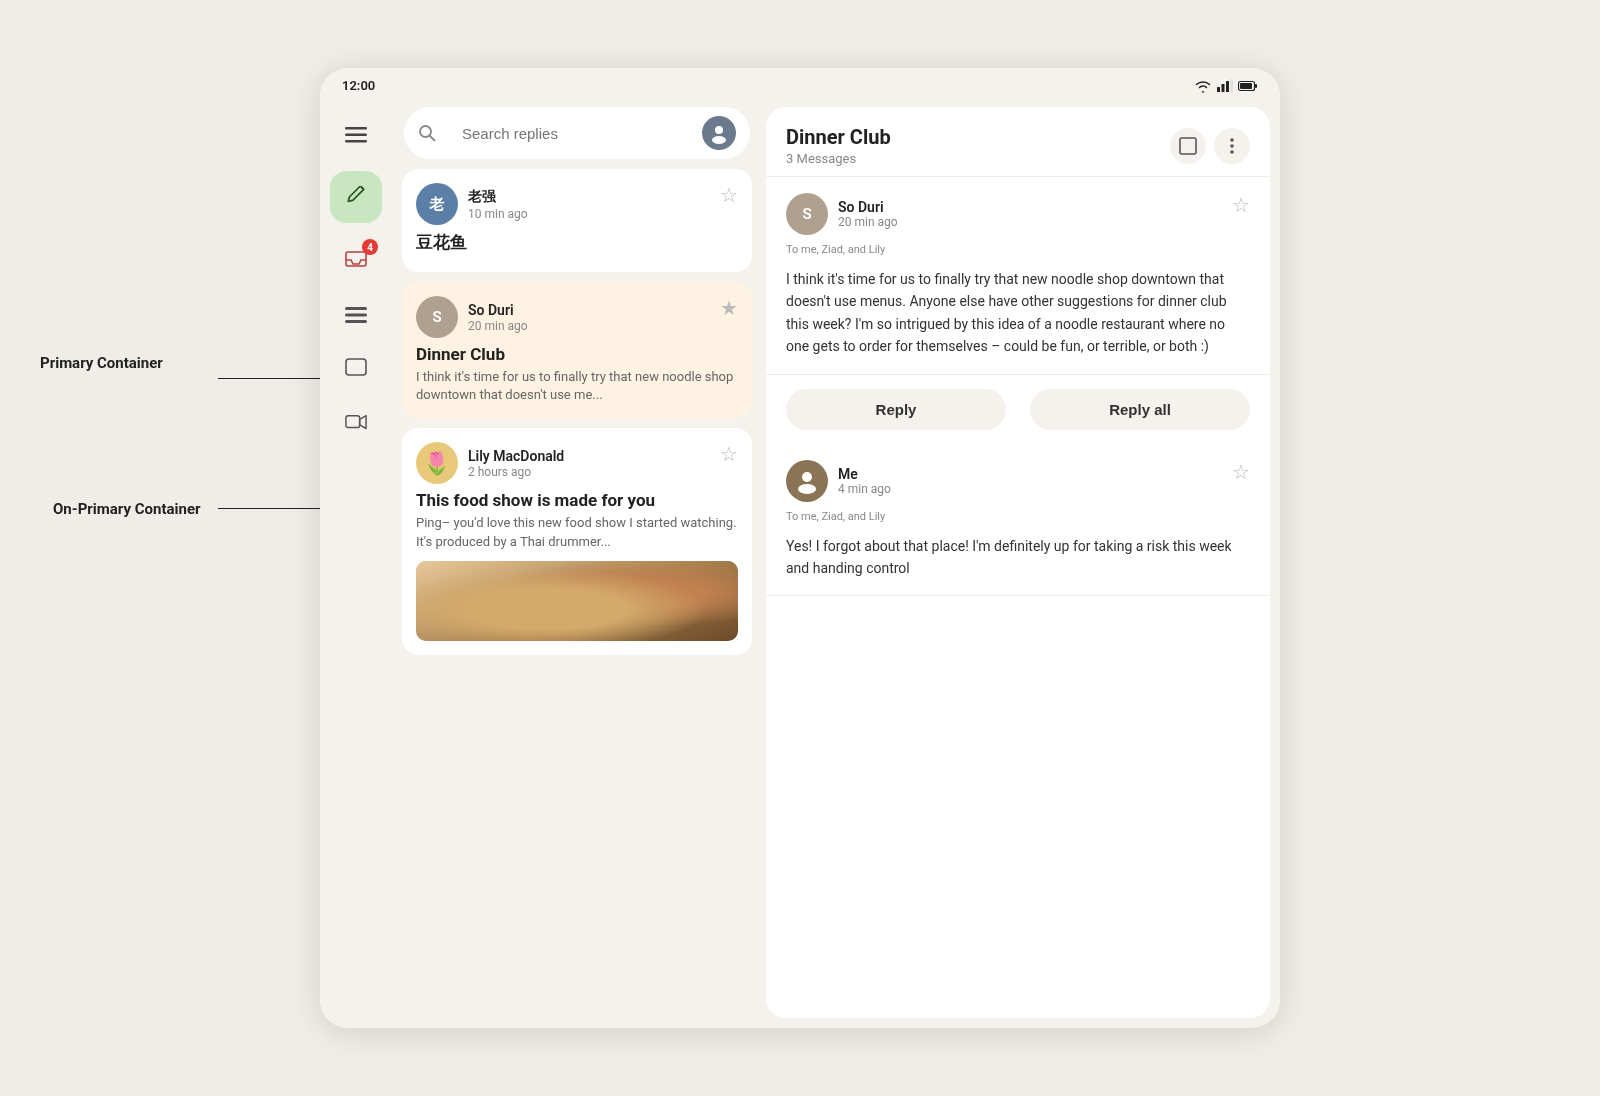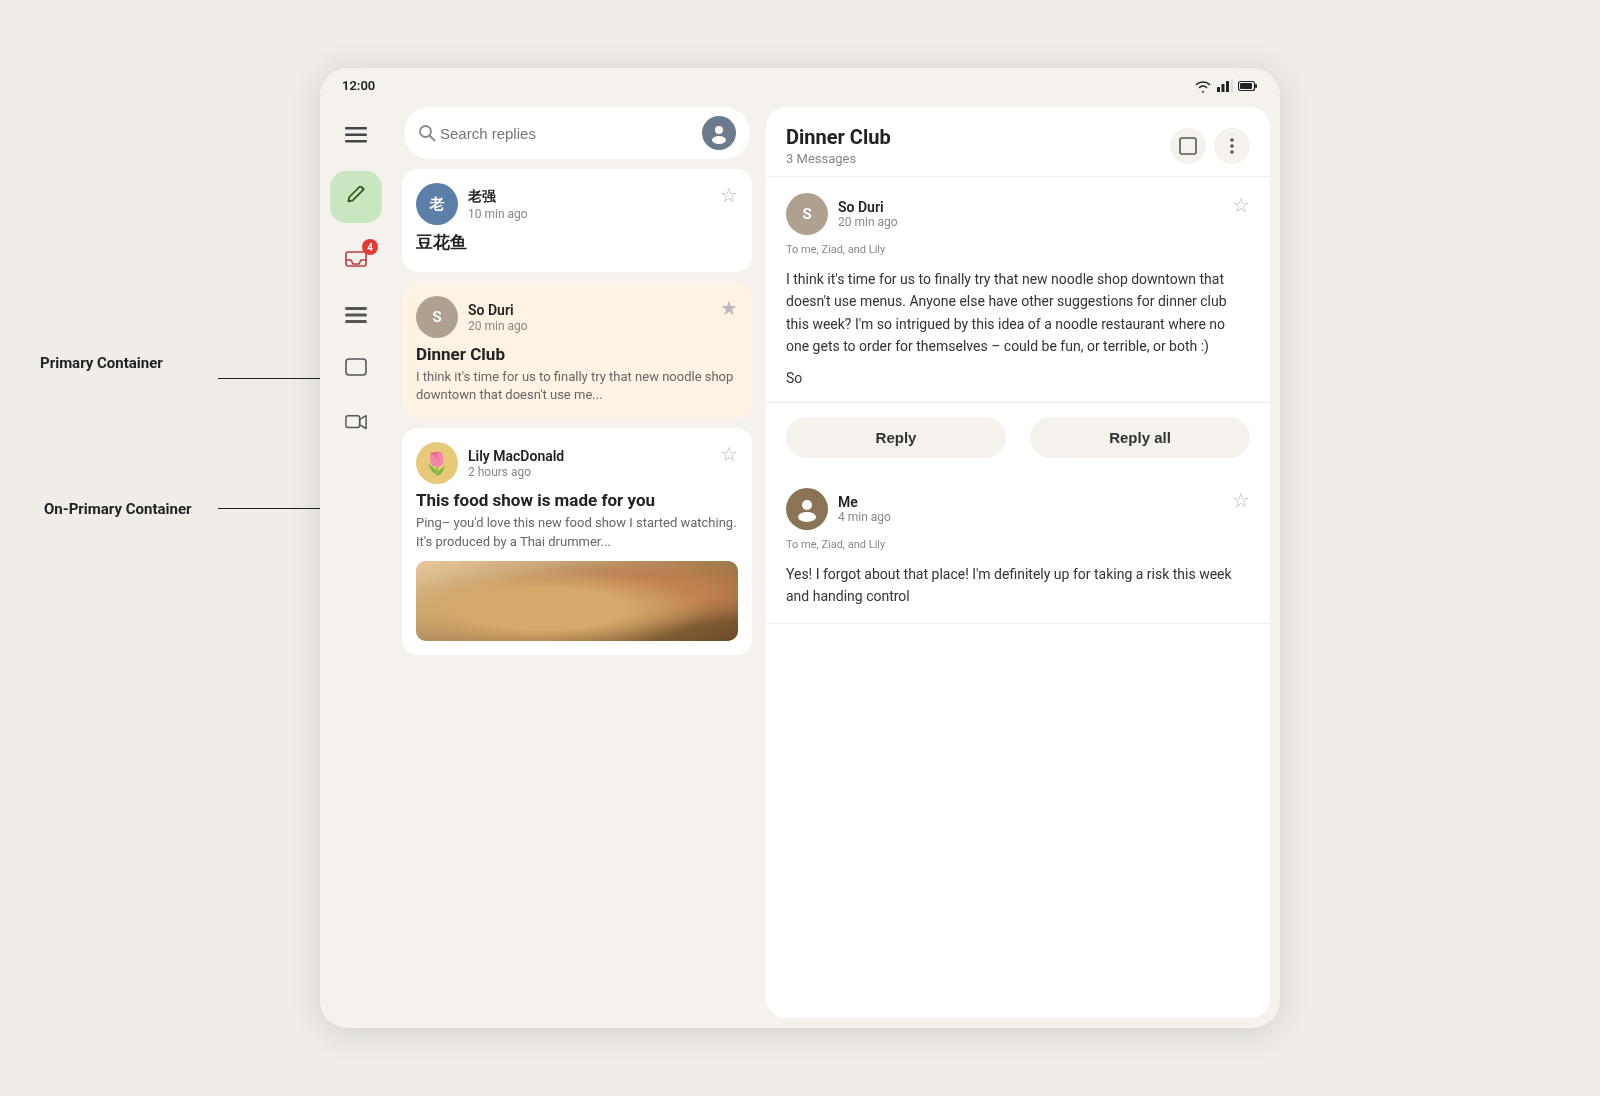"Search replies" .search-bar { gap: 4px -> 26px }
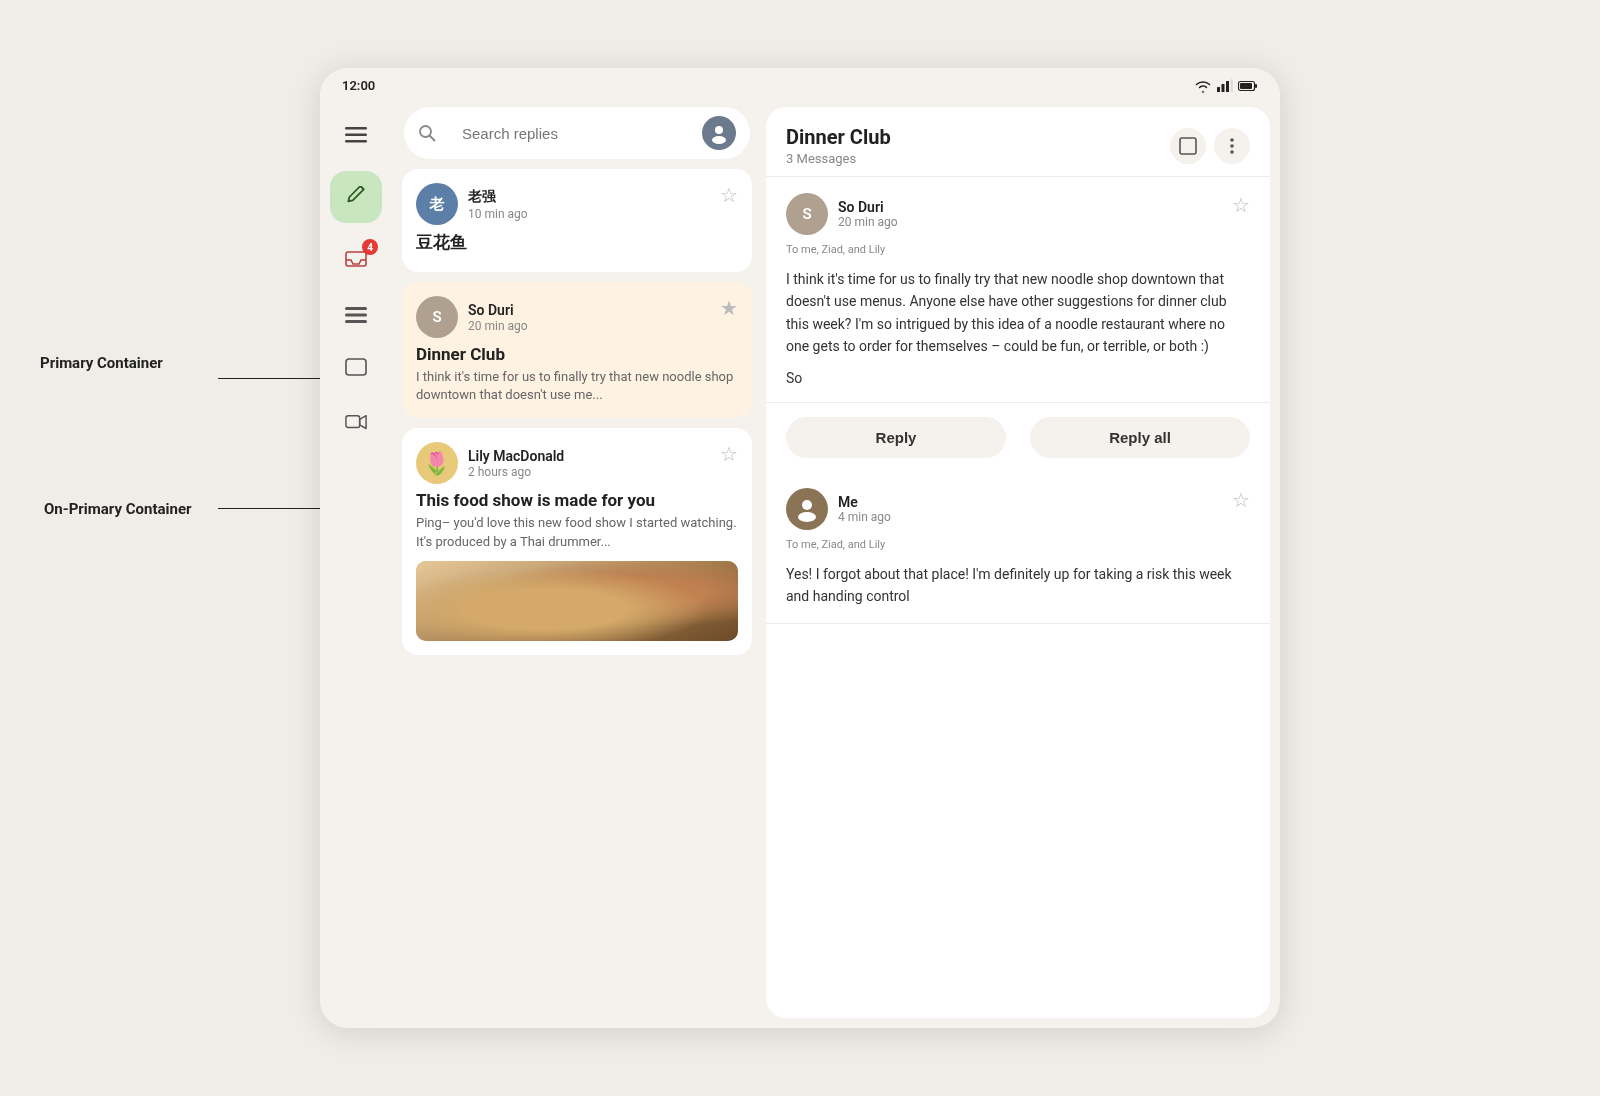"So" div.msg-sign { html: <div>So</div> -> none }
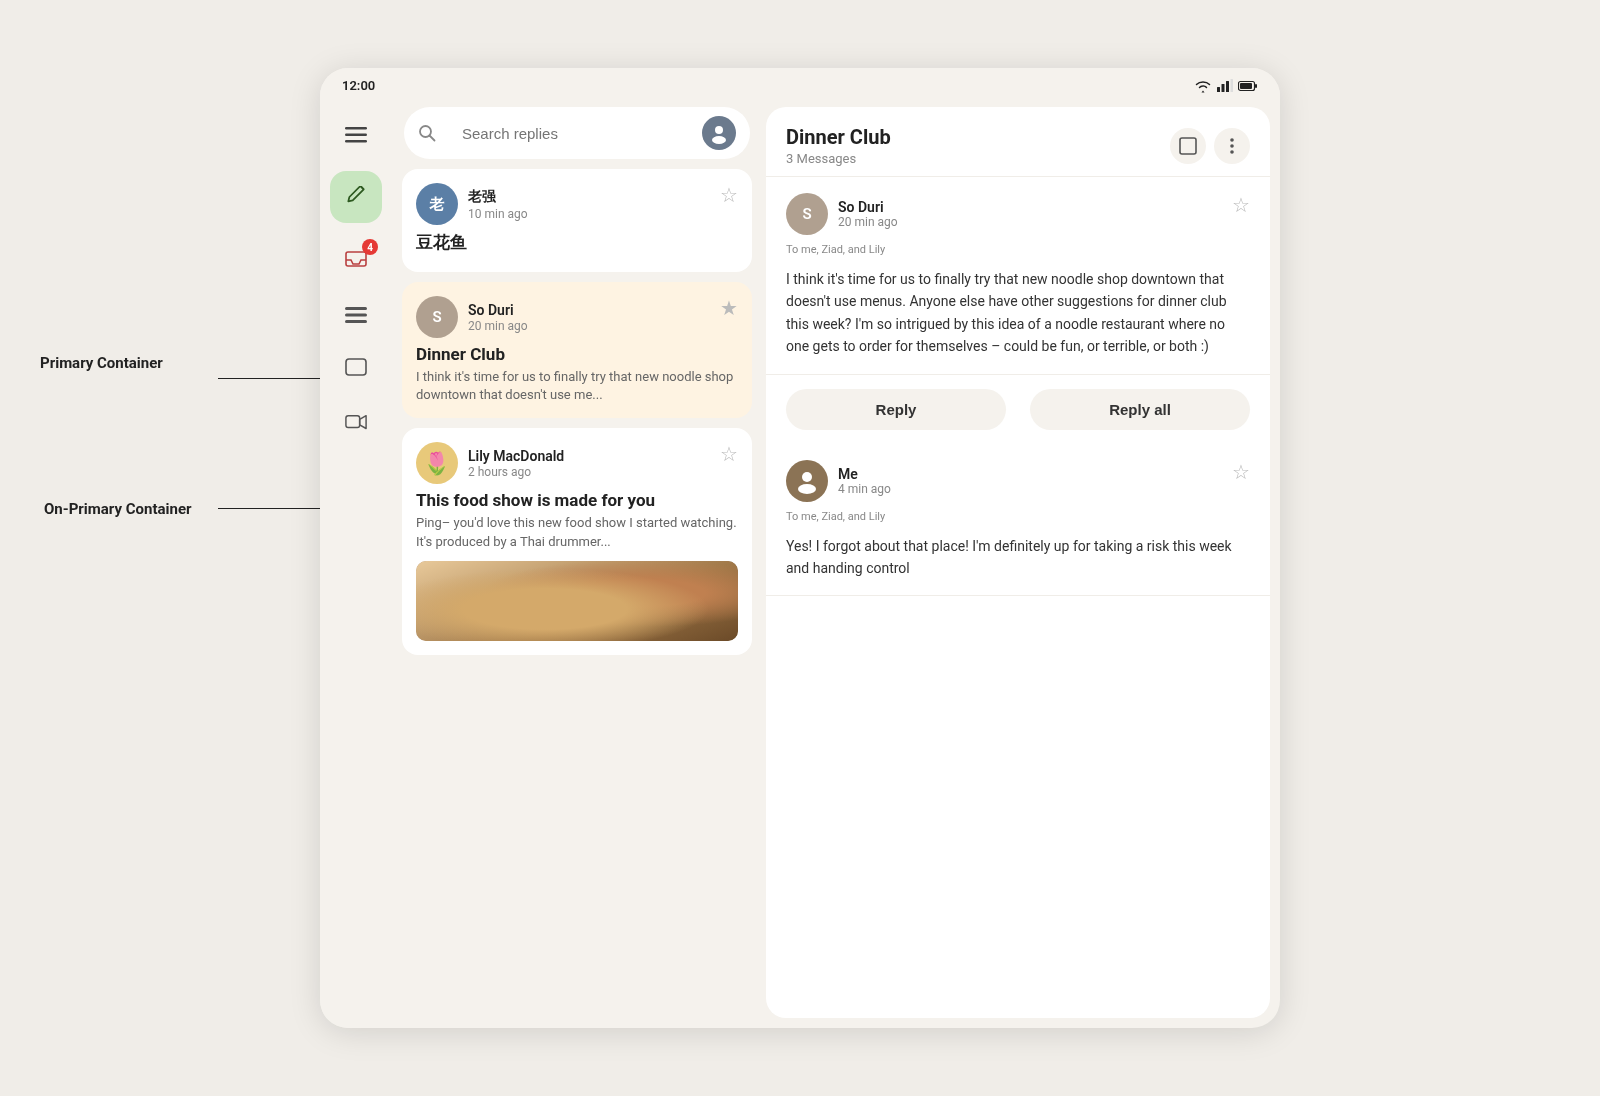"On-Primary Container" div { left: 44px -> 53px }
